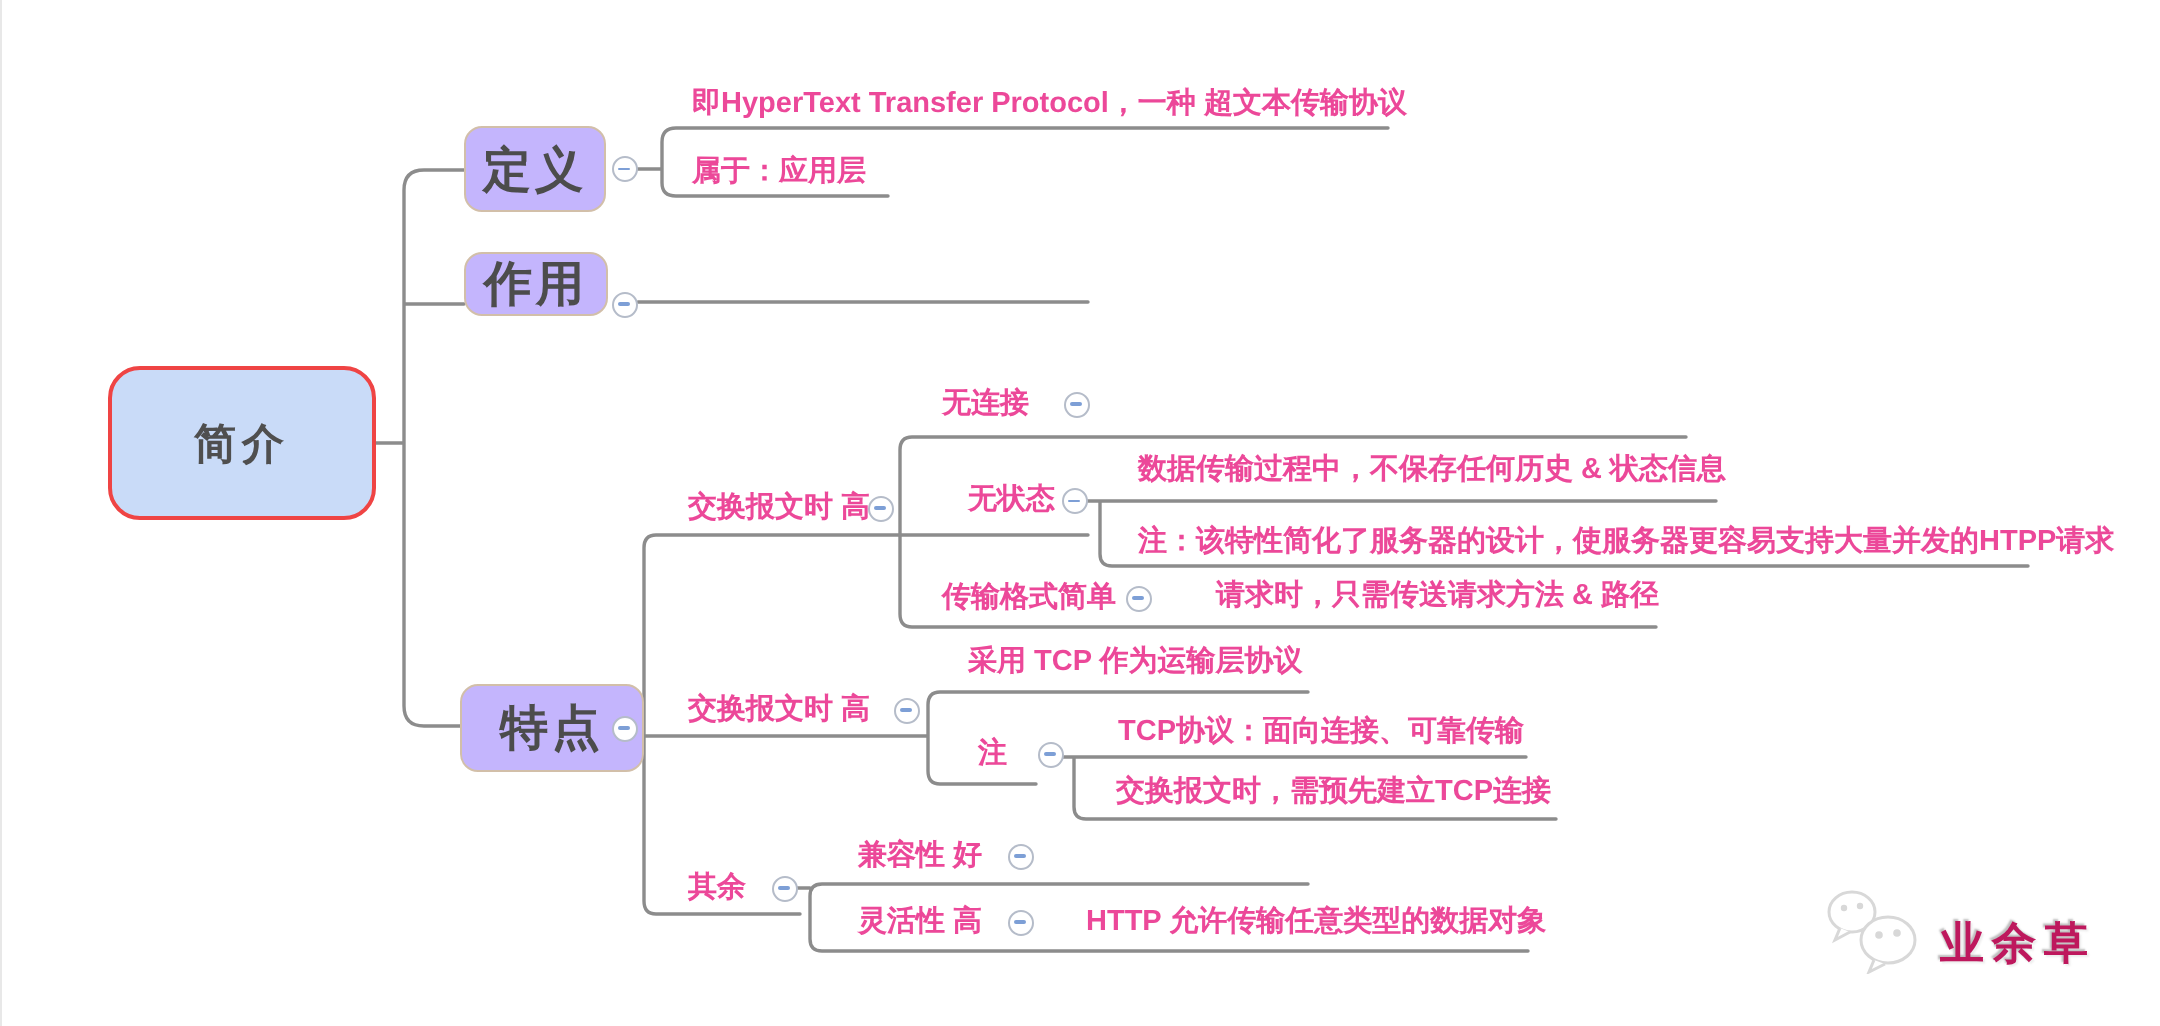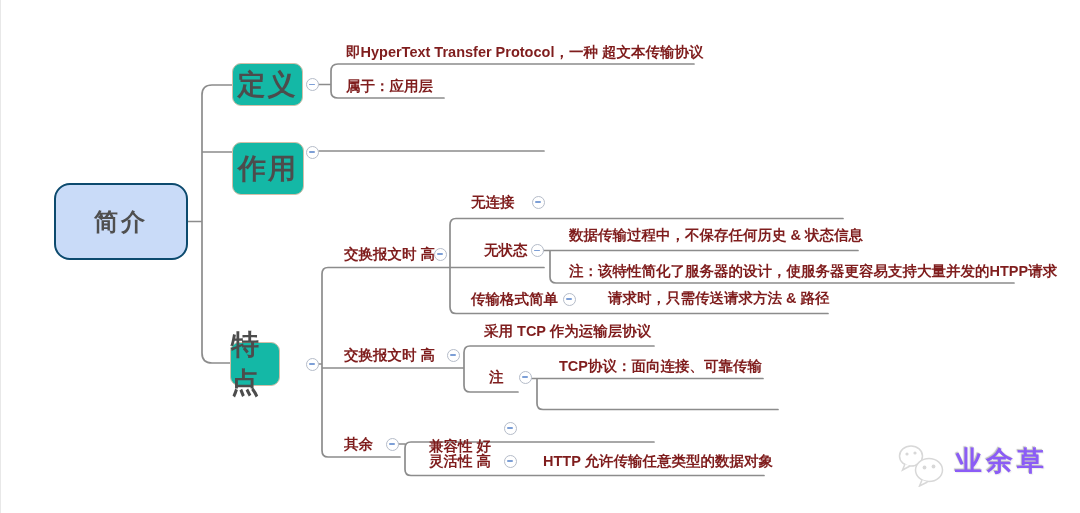"即HyperText Transfer Protocol，一种 超文本传输协议" .leaf { color: #7f1d1d -> #ec4899 }
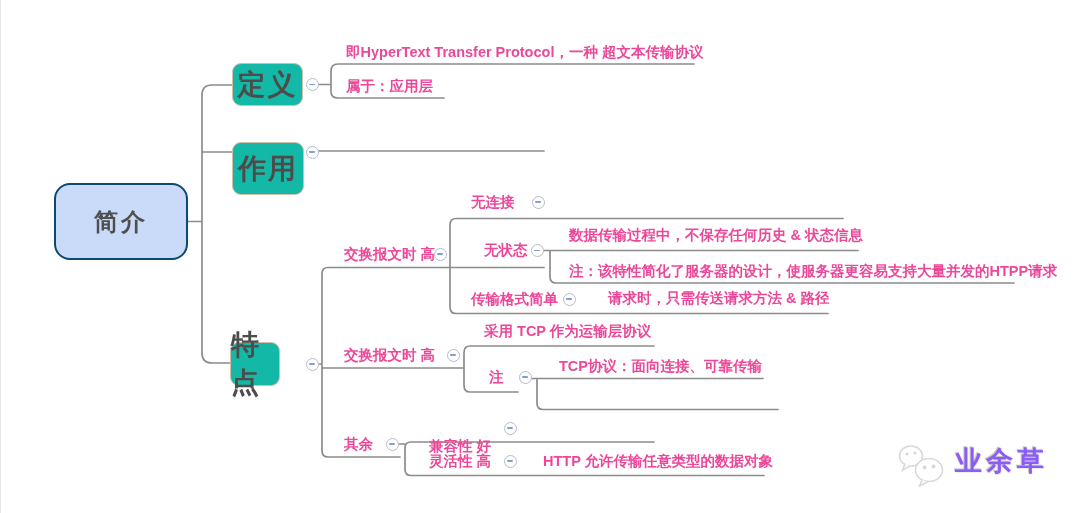"定义" .topic { background: #14b8a6 -> #c4b5fd; font-size: 28px -> 24px }
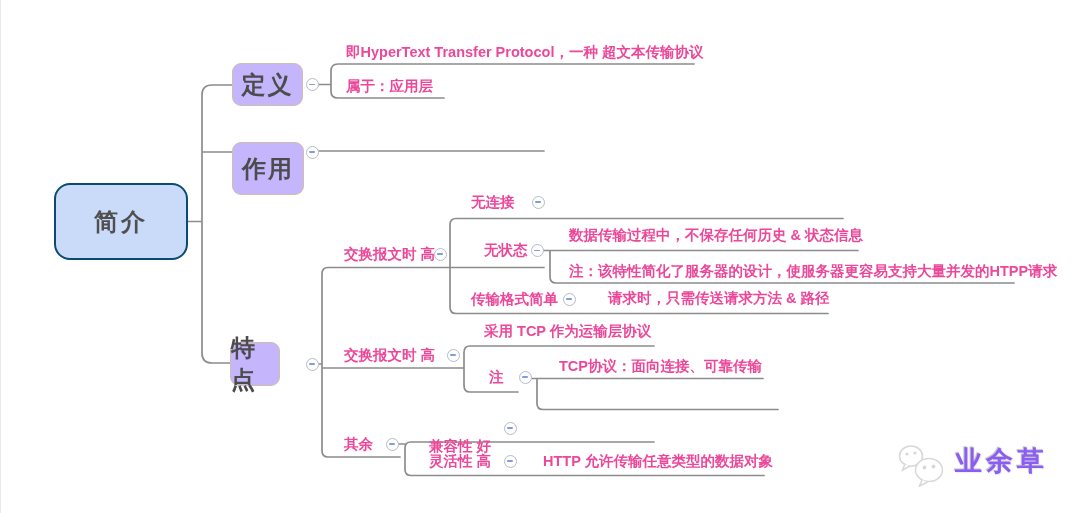"作用" div.topic { height: 53px -> 32px; top: 142px -> 126px }
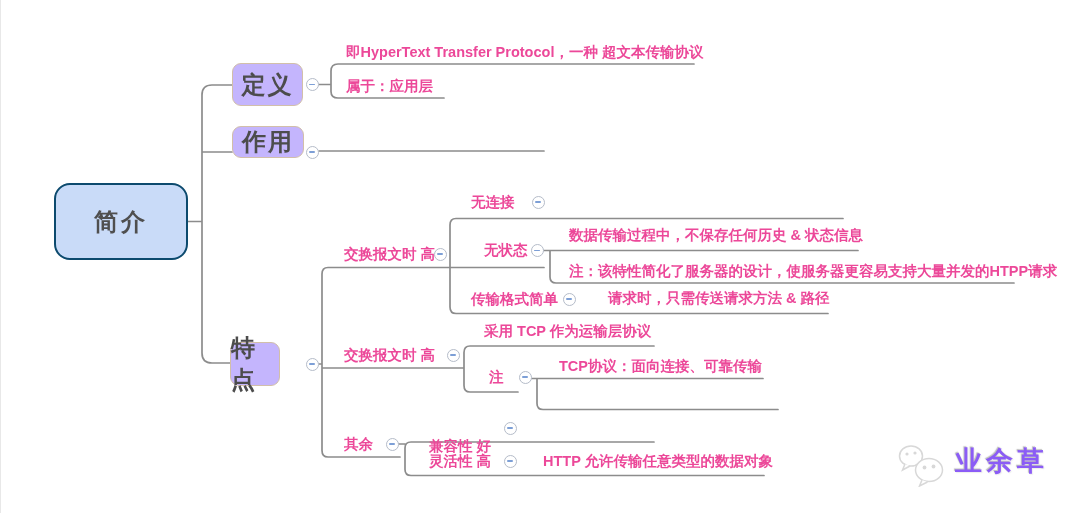"简介" .topic.root { border: 2px solid #0c4a6e -> 2px solid #ef4444; font-size: 24px -> 21px }
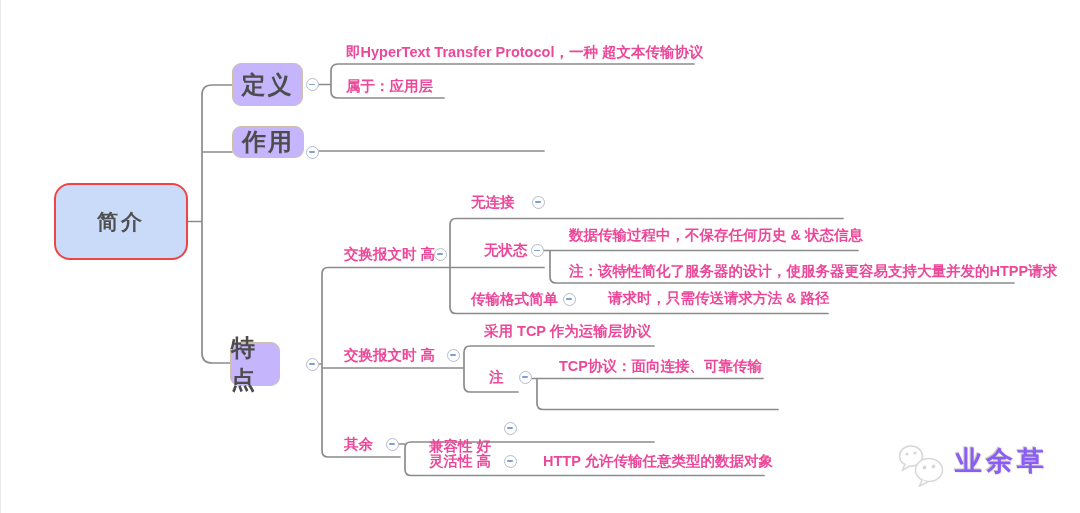"特点" div.topic { width: 50px -> 92px }
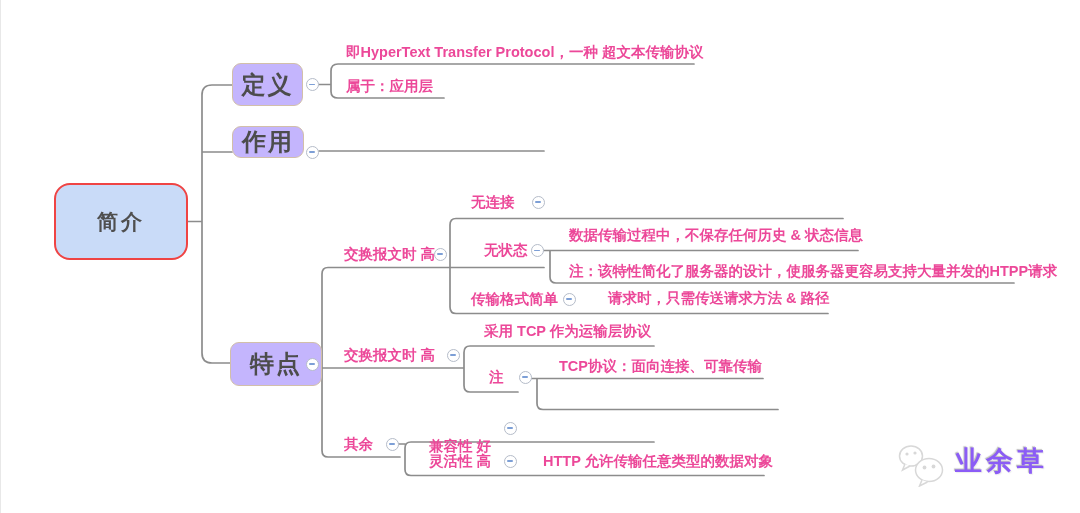"交换报文时，需预先建立TCP连接" span.leaf { html: none -> <span>交换报文时，需预先建立TCP连接</span> }
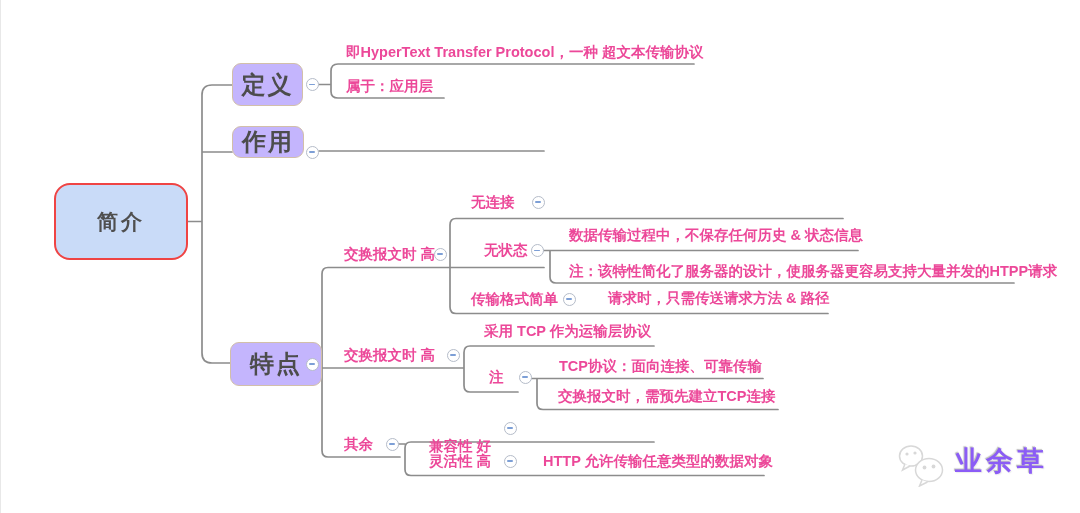"兼容性 好" span.leaf { top: 437px -> 419px }
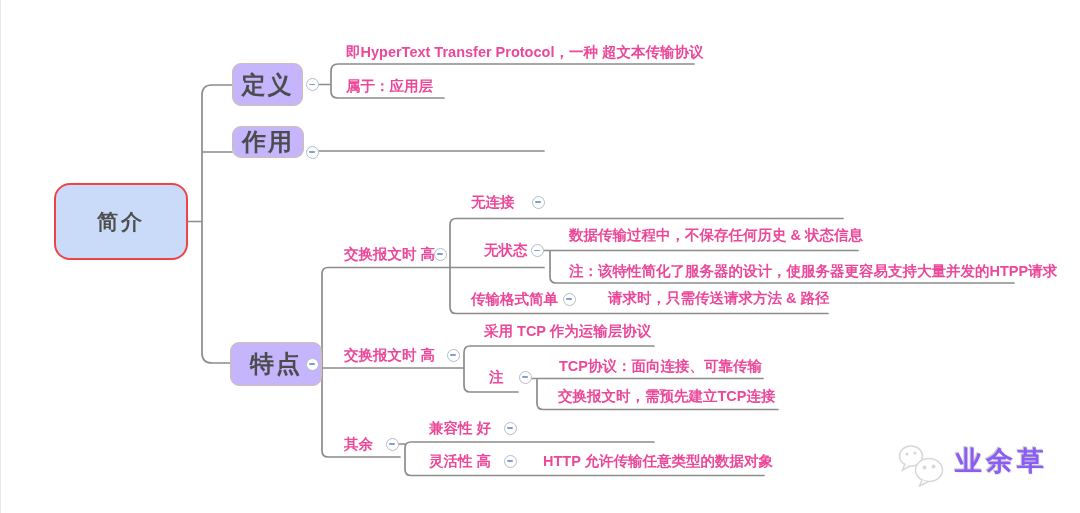"业余草" .watermark { align-items: flex-start -> flex-end; color: #8b5cf6 -> #be185d; font-size: 27px -> 22px }
